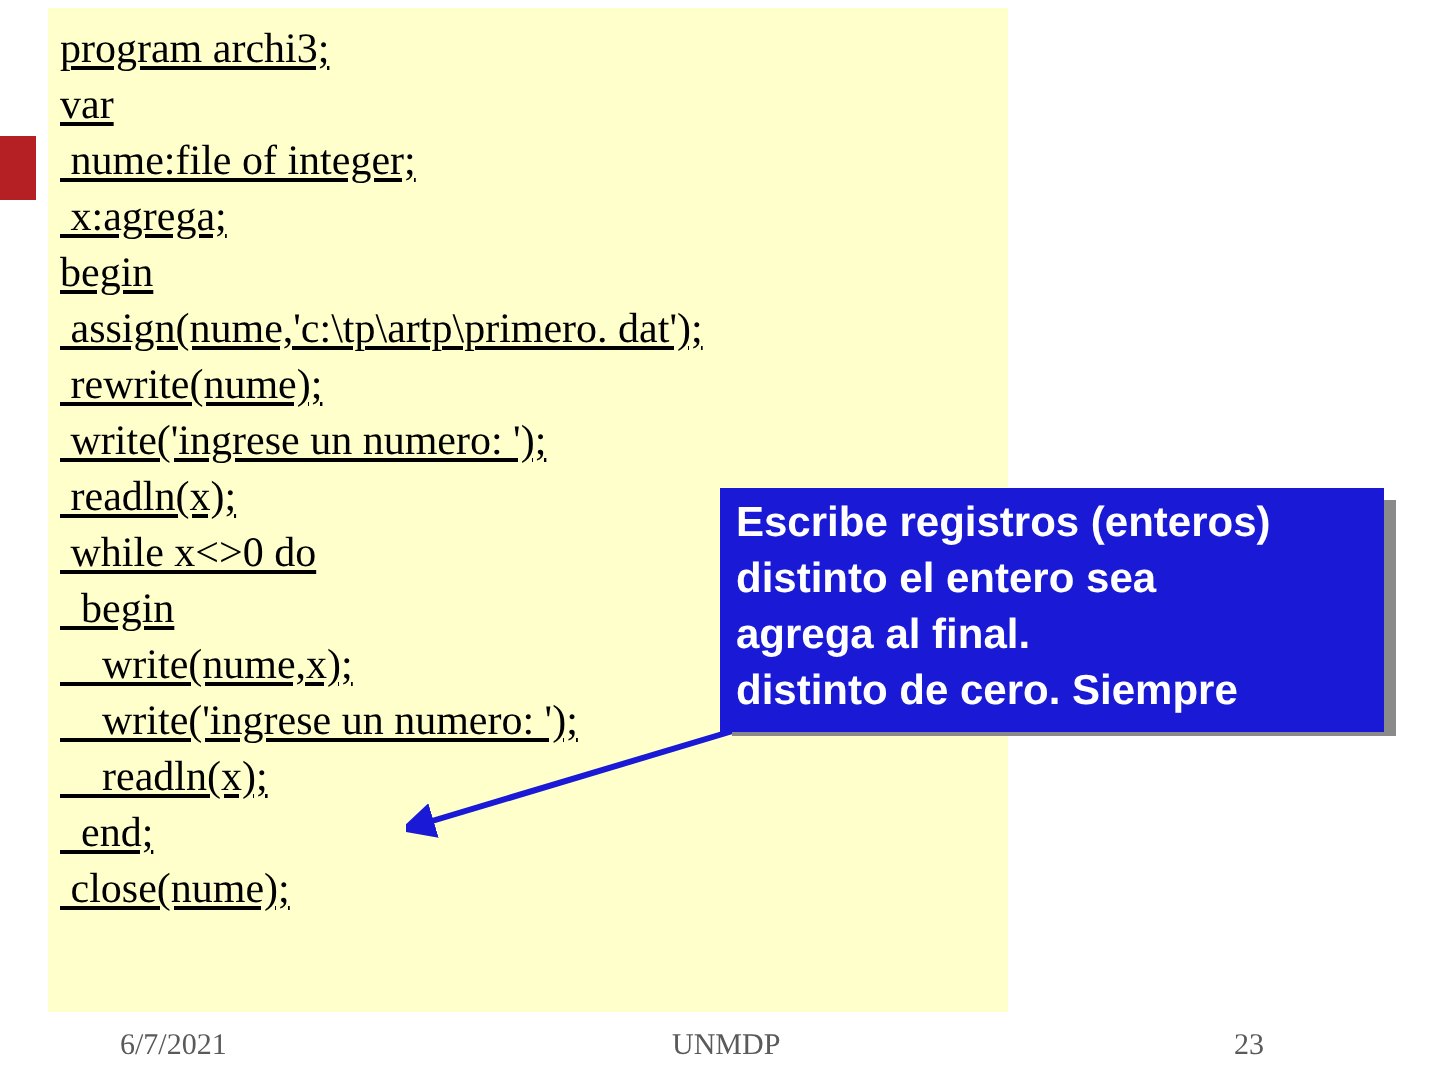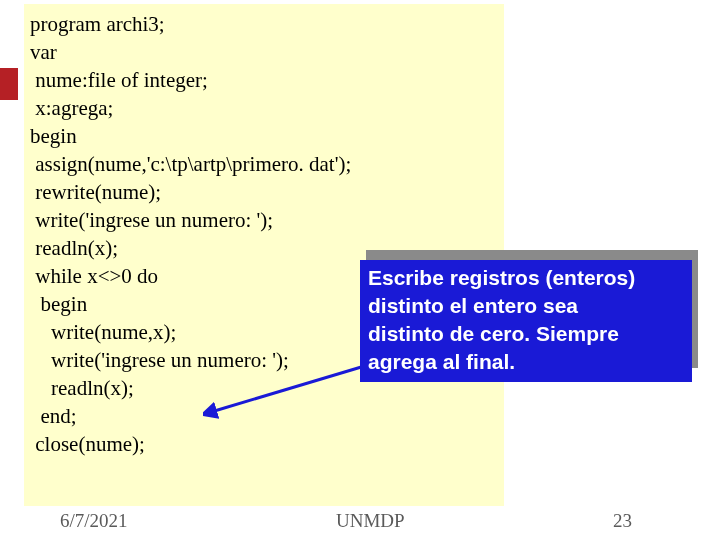"program archi3;" .code-line { text-decoration: none -> underline }
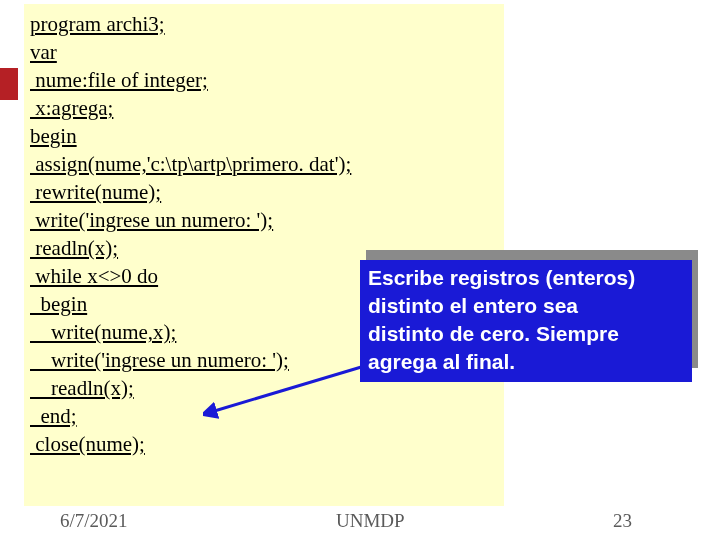"Escribe registros (enteros)" .callout { margin-top: 16px -> none }
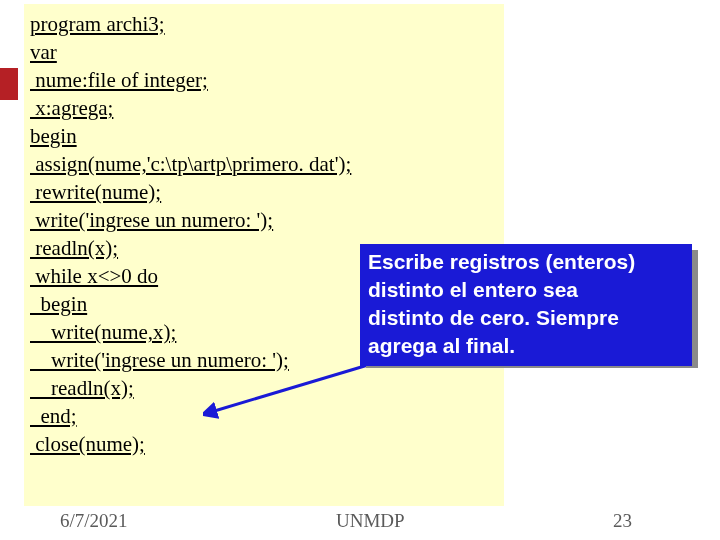"distinto de cero. Siempre" div { order: before "agrega al final." -> after "agrega al final." }
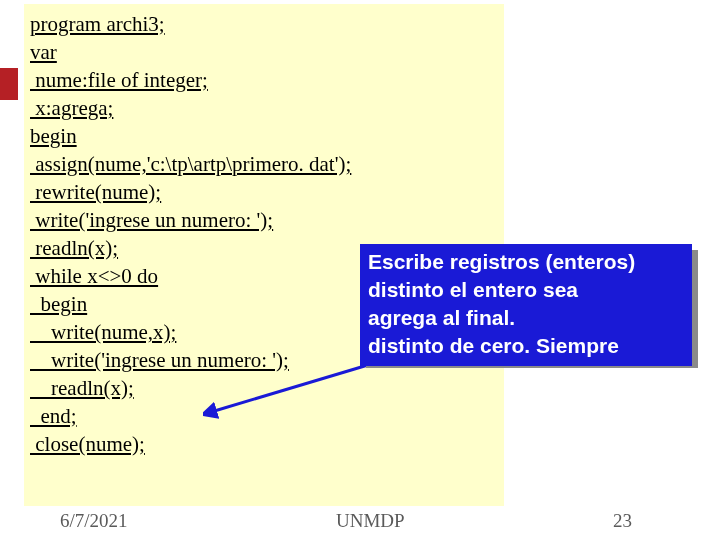"6/7/2021" .footer { font-size: 19px -> 15px }
